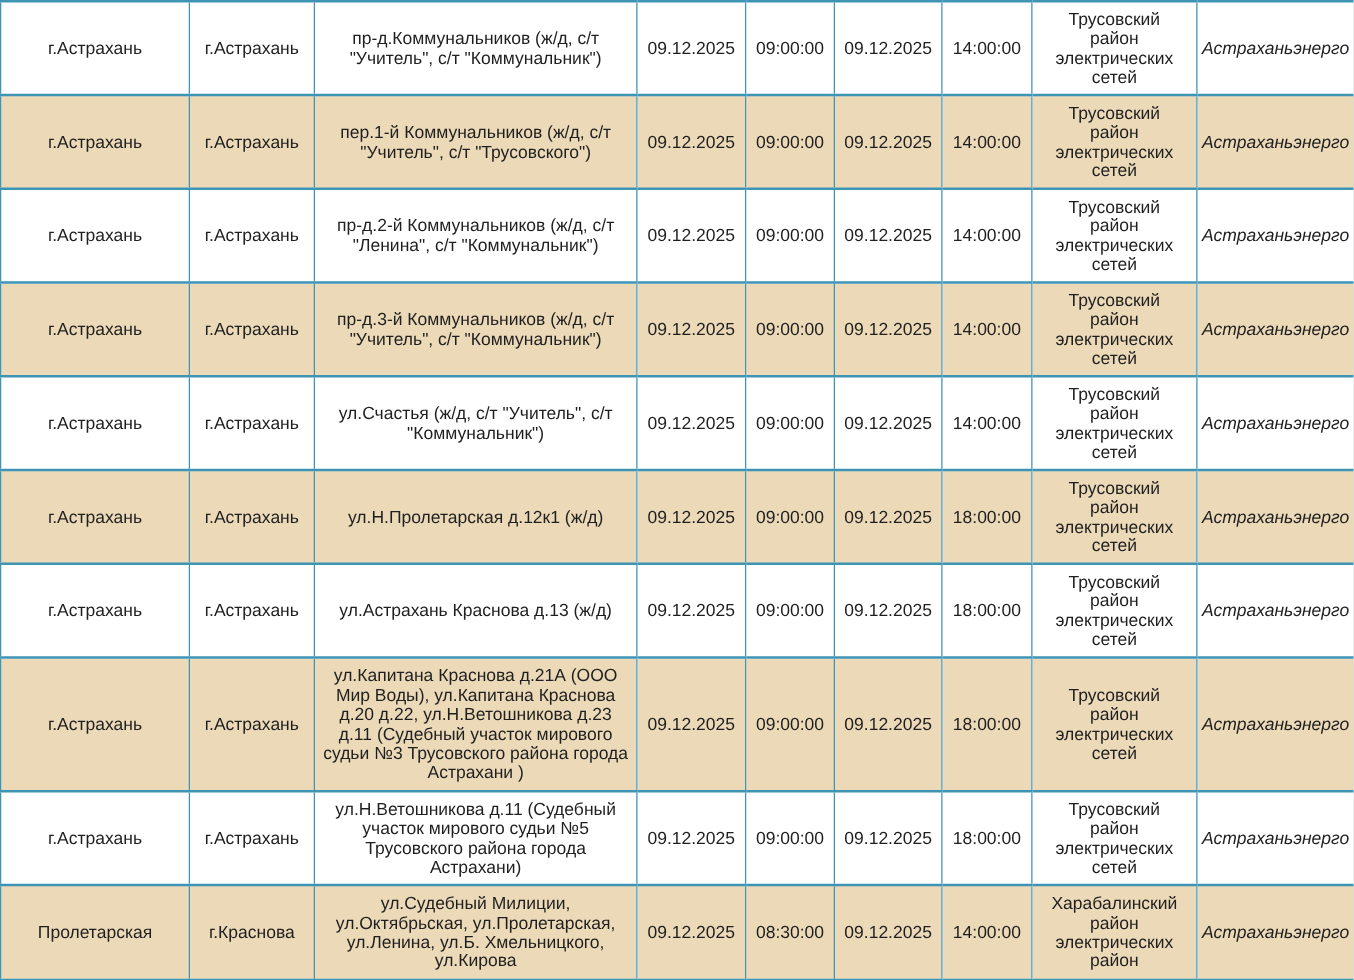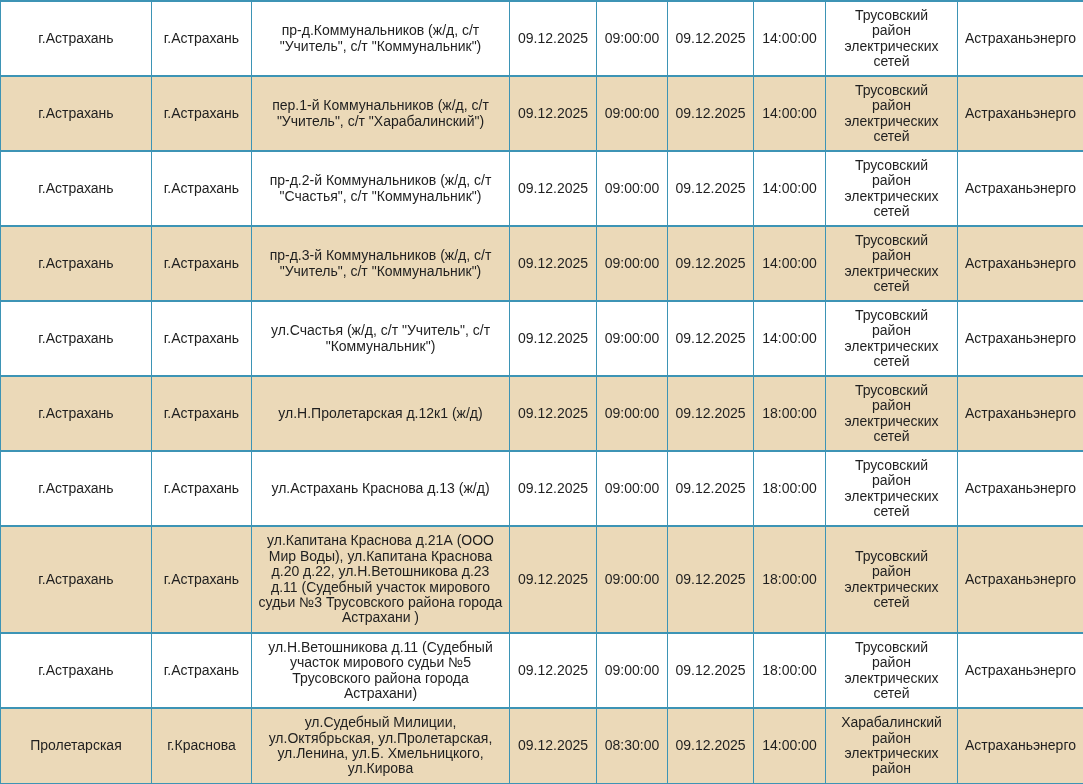"Астраханьэнерго" table.outage-table td:nth-child(9) { font-style: none -> italic }
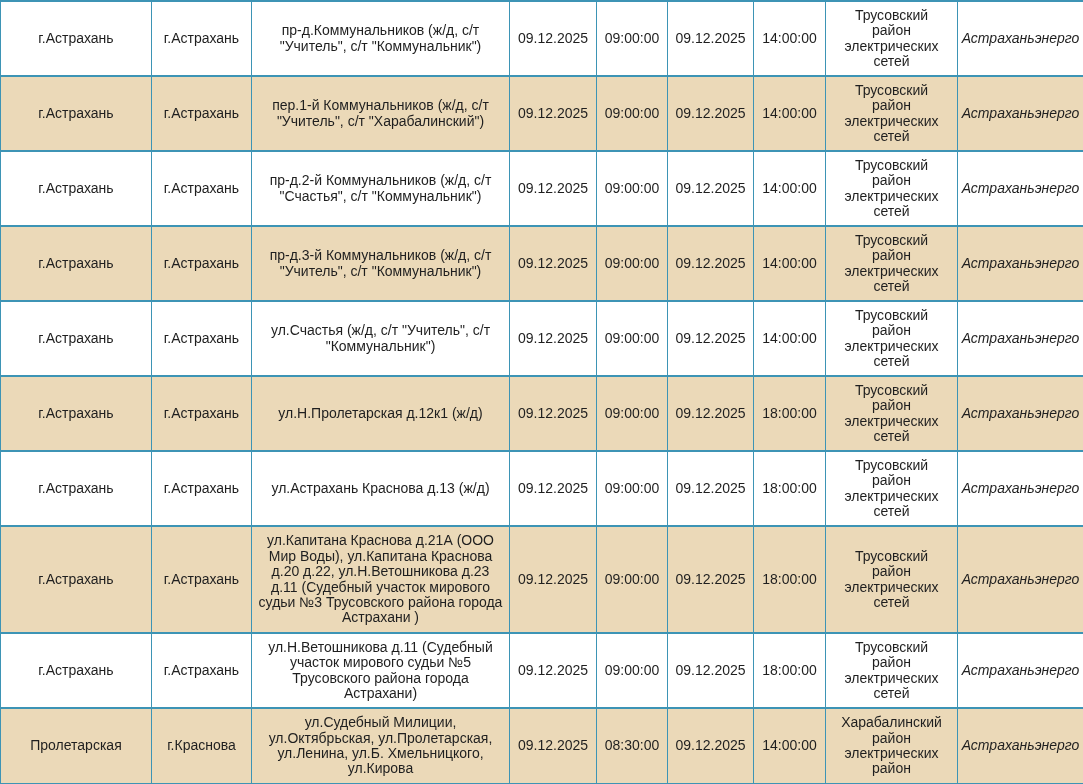"пер.1-й Коммунальников (ж/д, с/т" td { text: Харабалинский -> Трусовского }
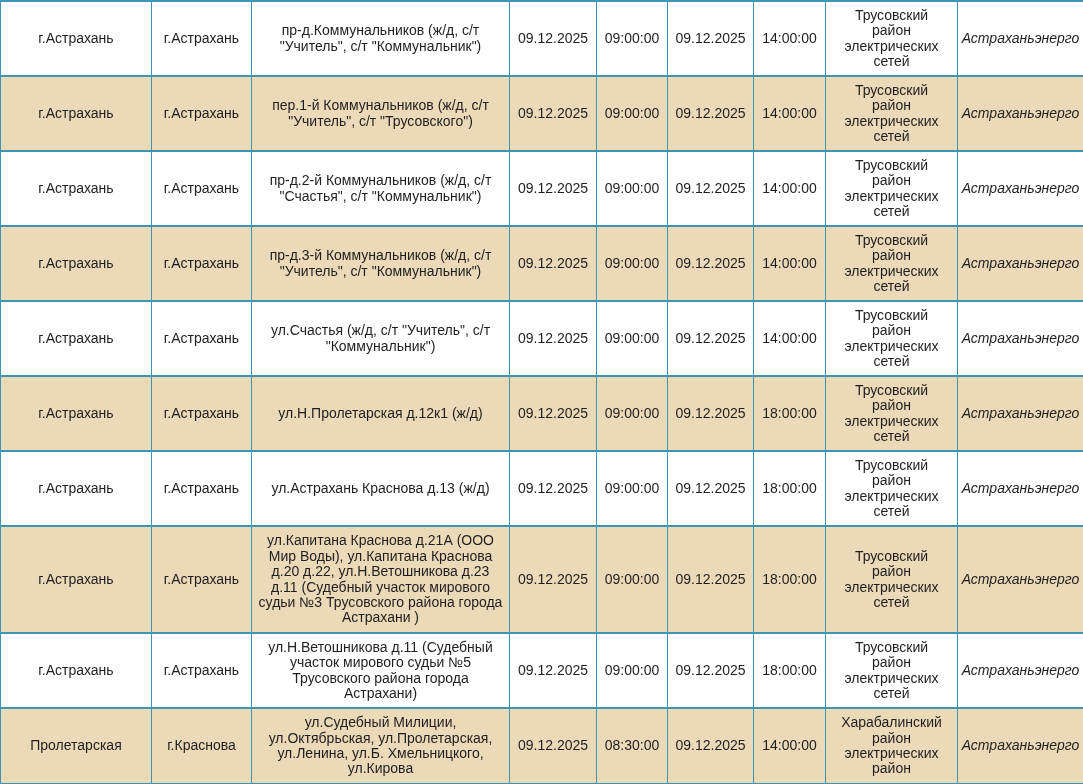"пр-д.2-й Коммунальников (ж/д, с/т" td { text: Счастья -> Ленина }
